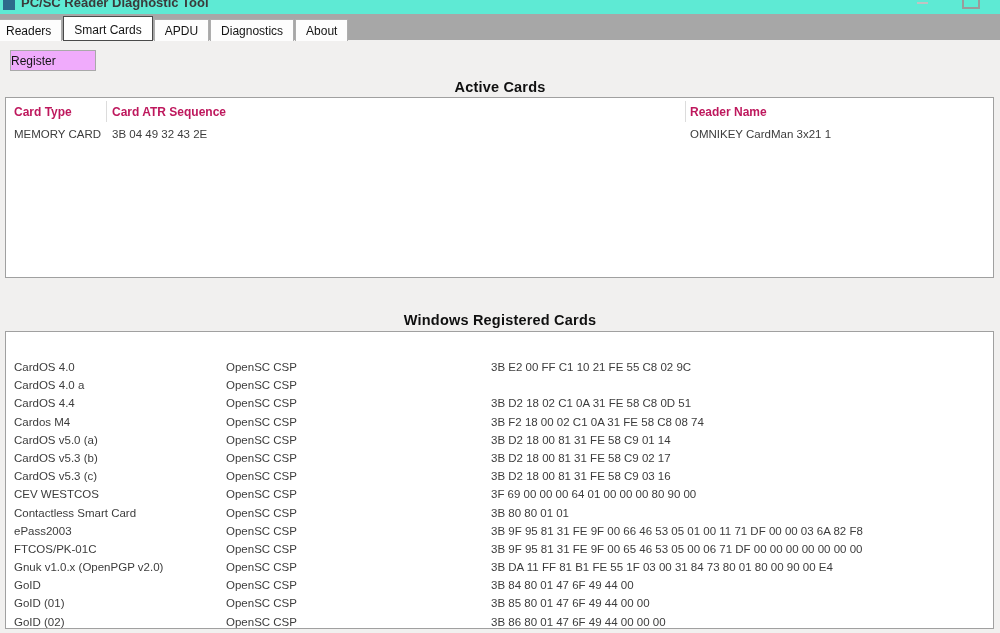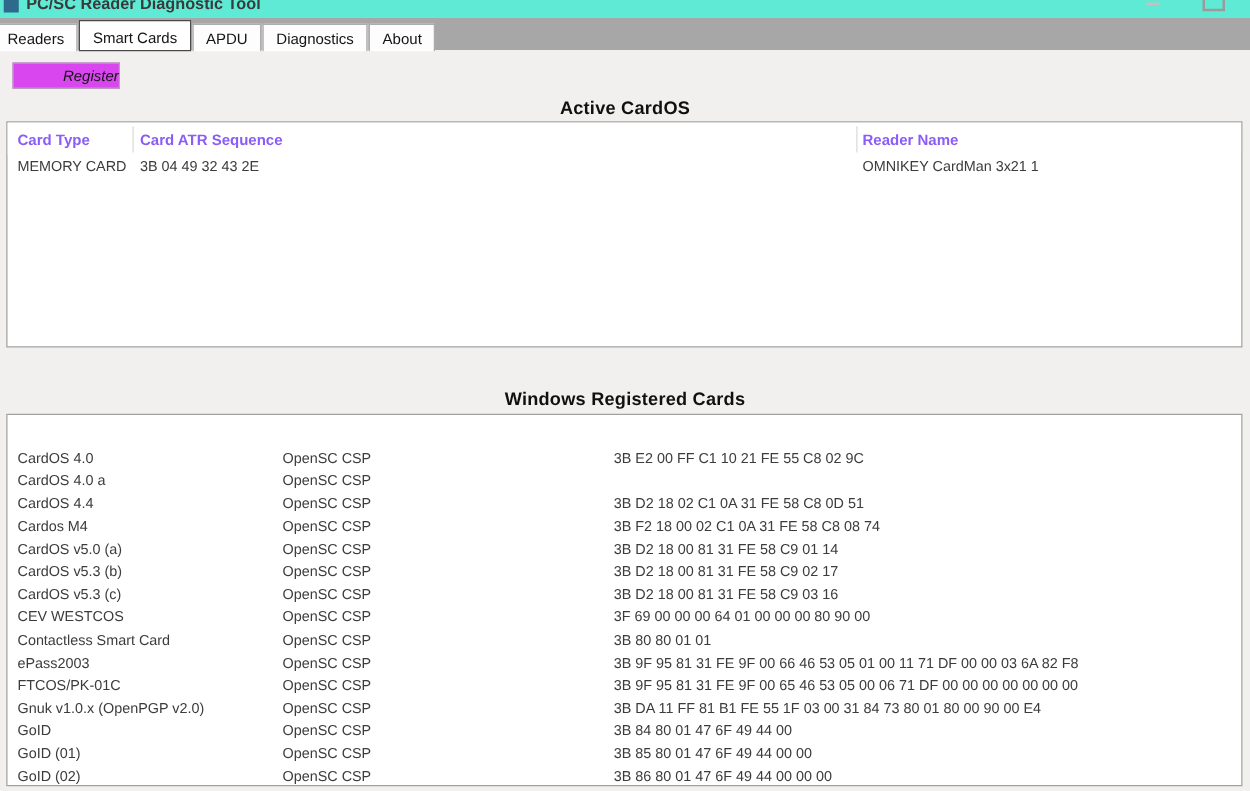"Register" .register-btn { background: #d946ef -> #f0abfc; font-style: italic -> none; text-align: right -> left }
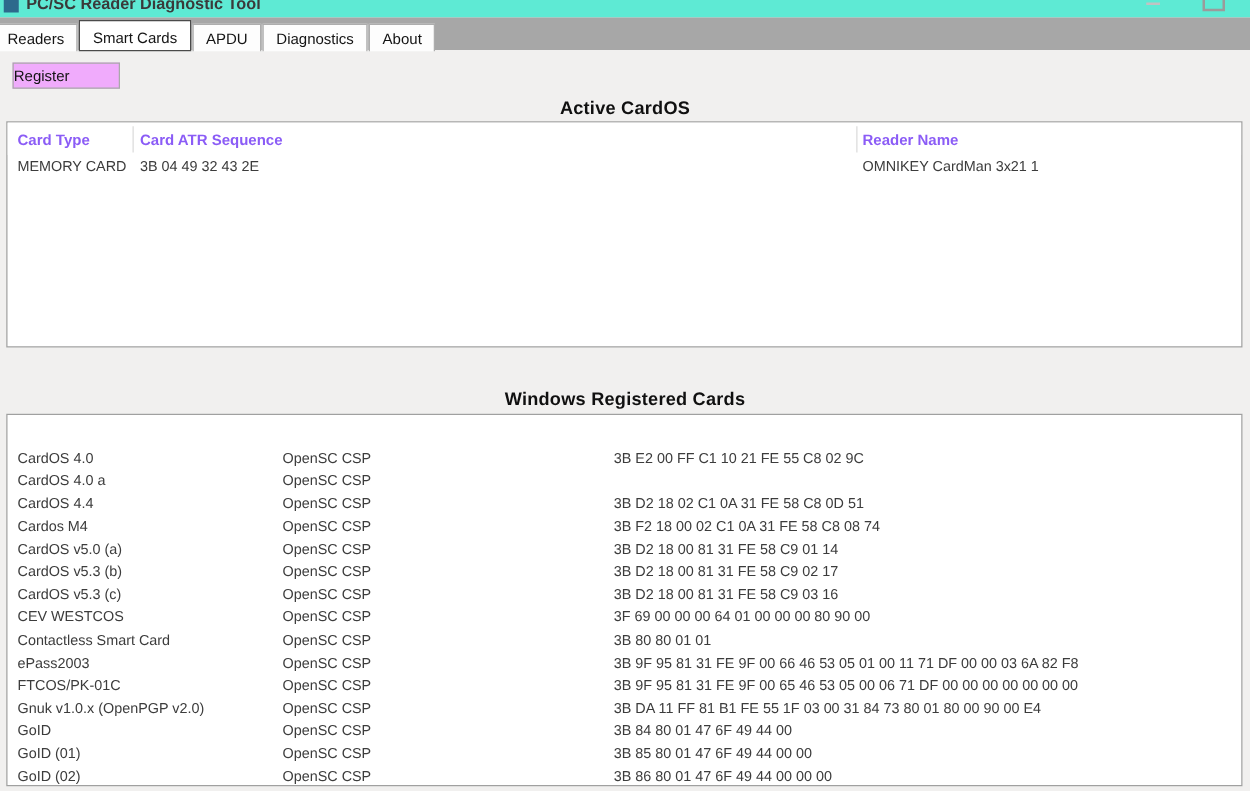"Active CardOS" div.section-title { text: CardOS -> Cards }
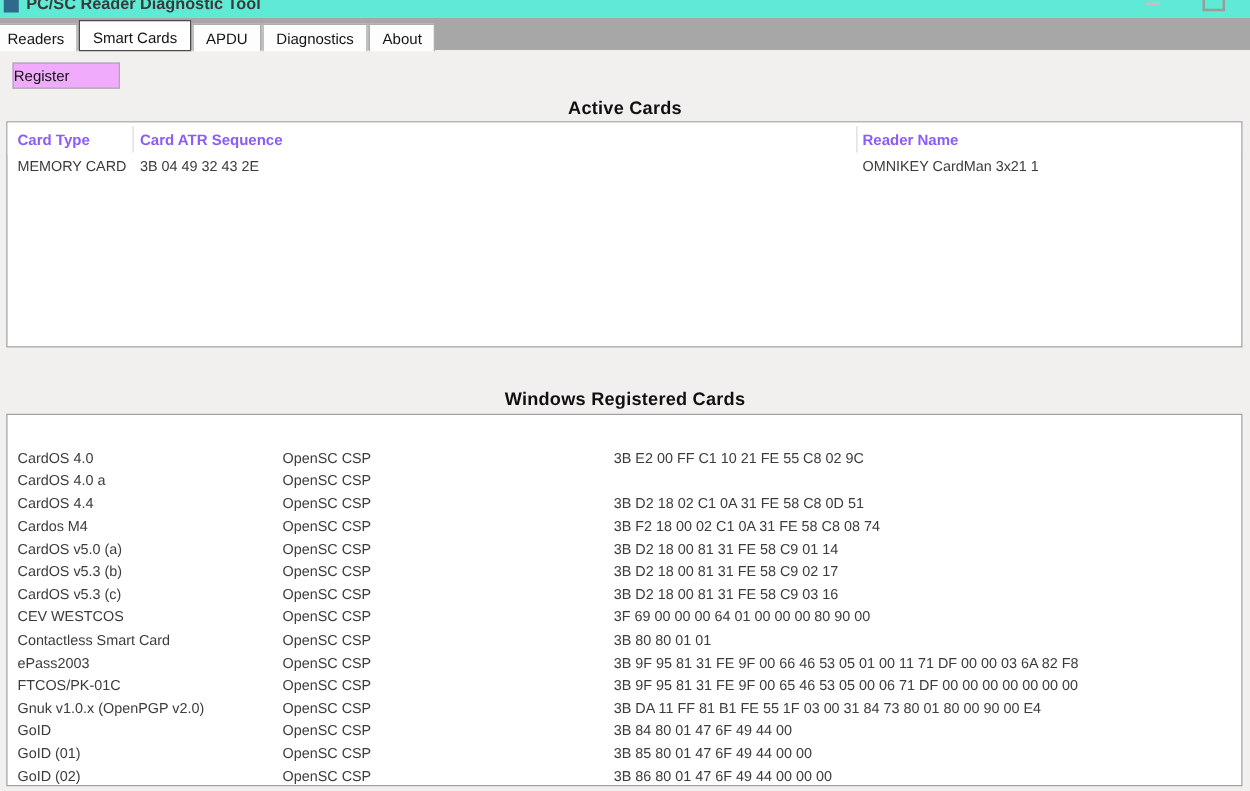"Card Type" .hcell { color: #8b5cf6 -> #be185d }
